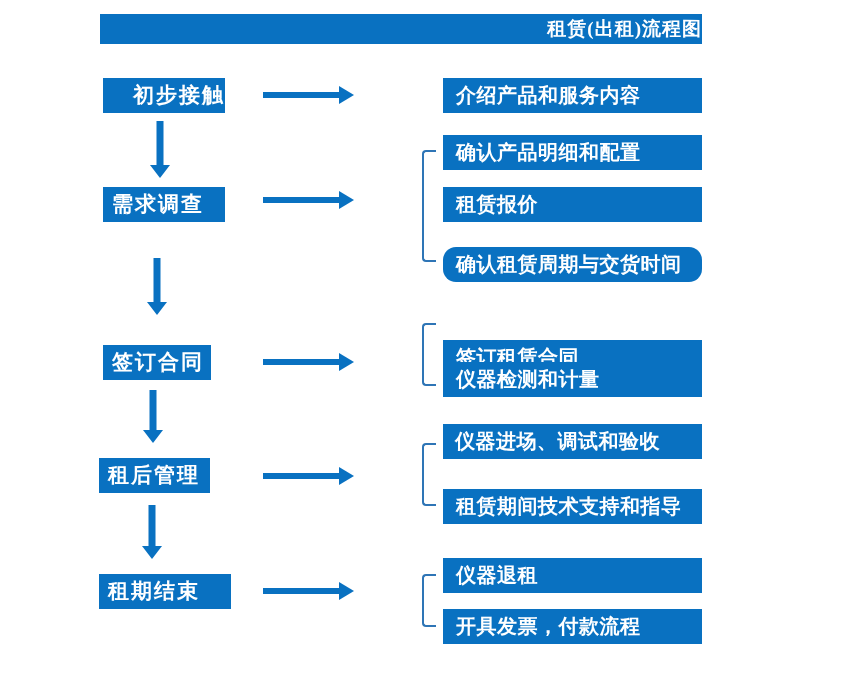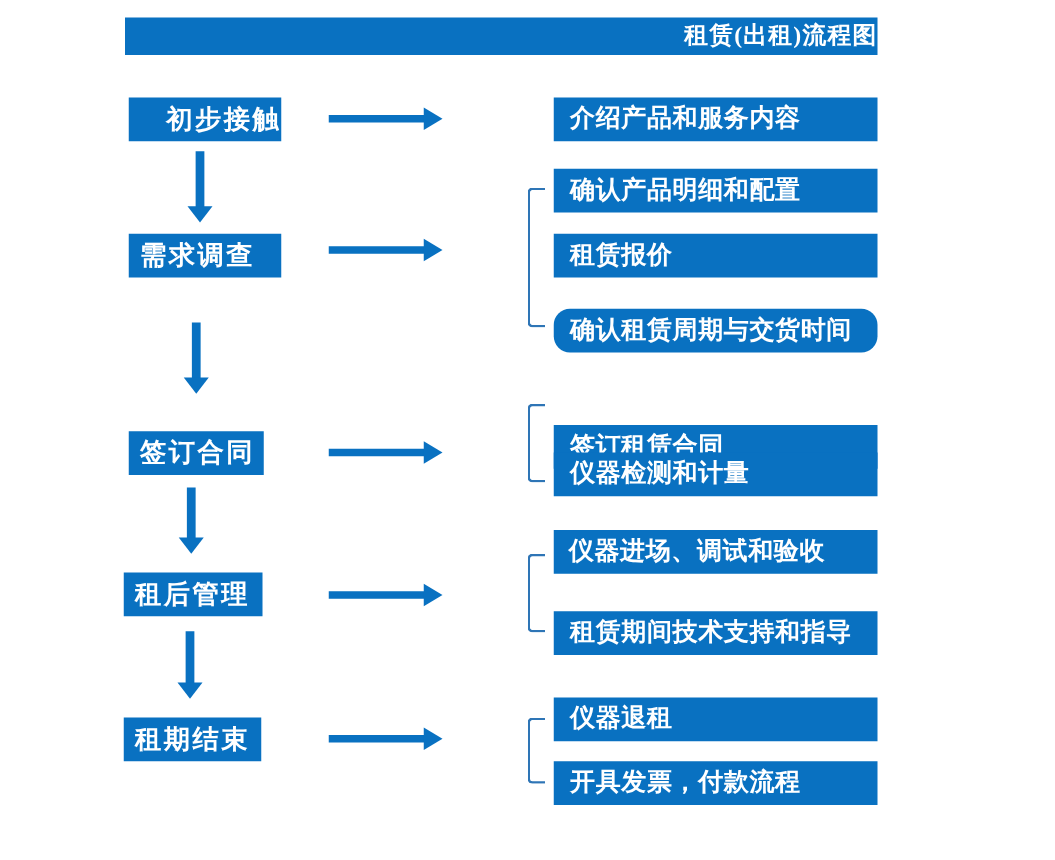"租期结束" div.stage-box { width: 110px -> 132px }
